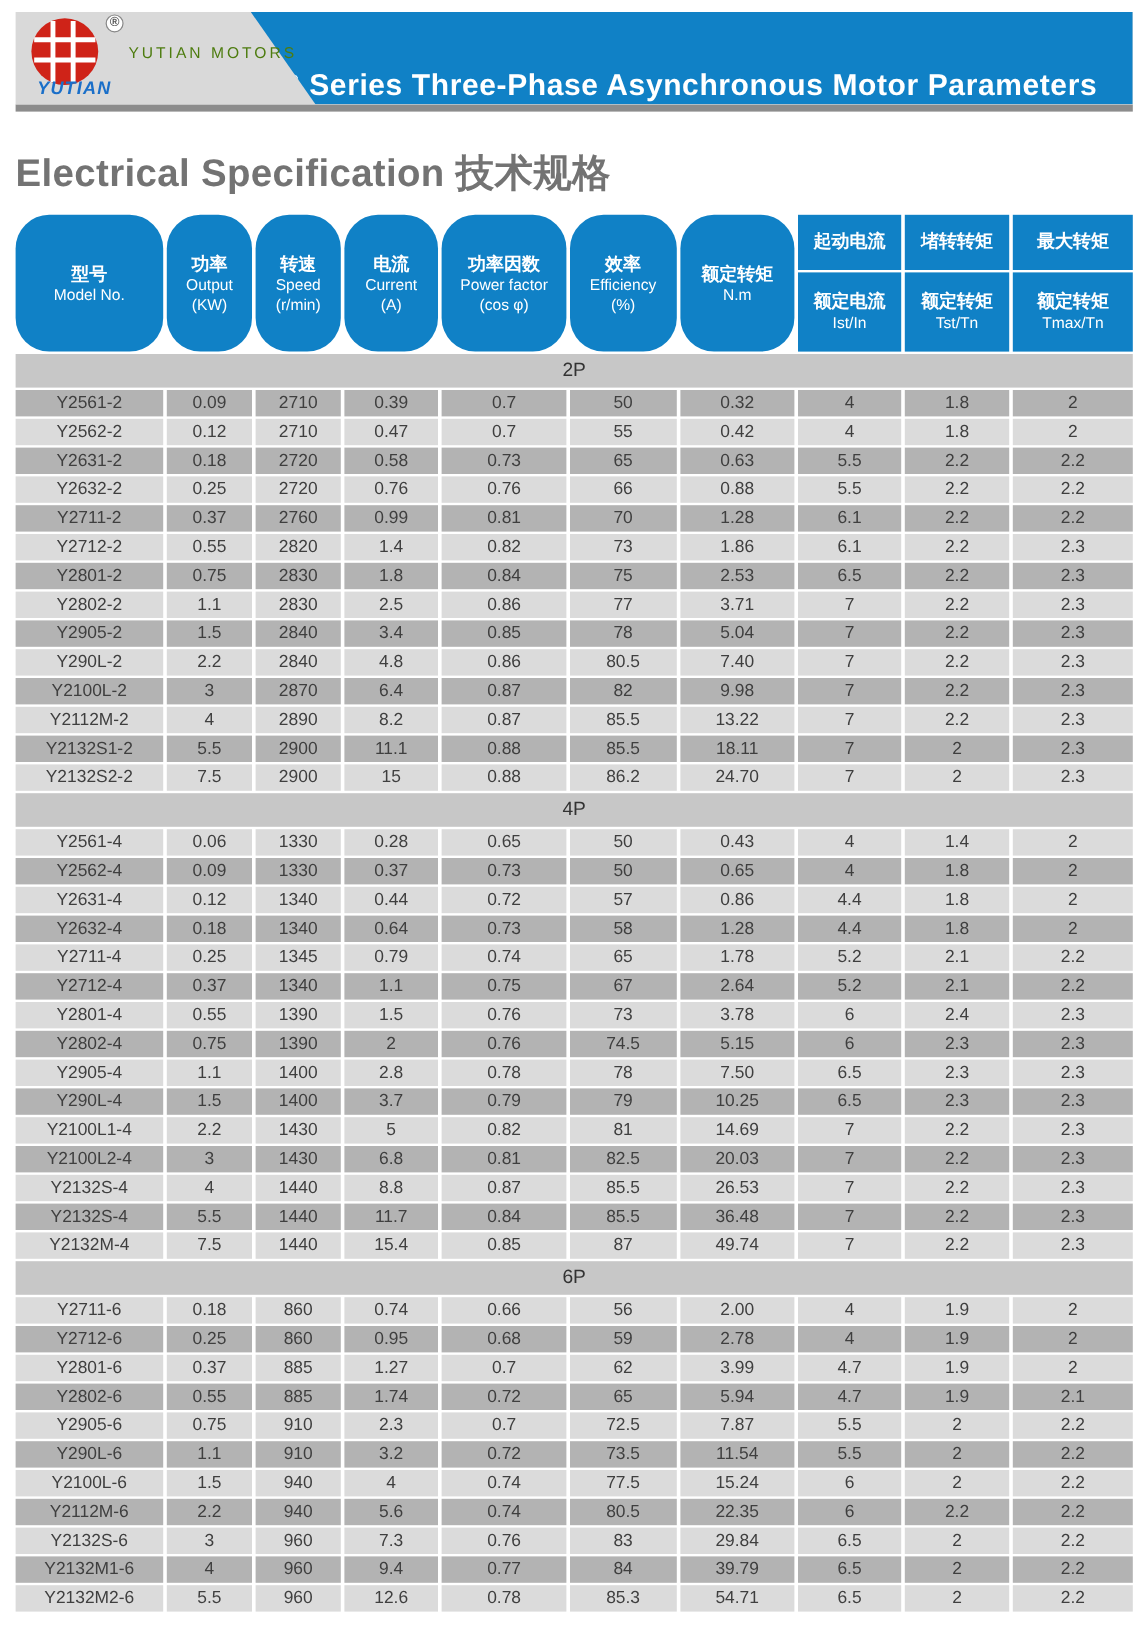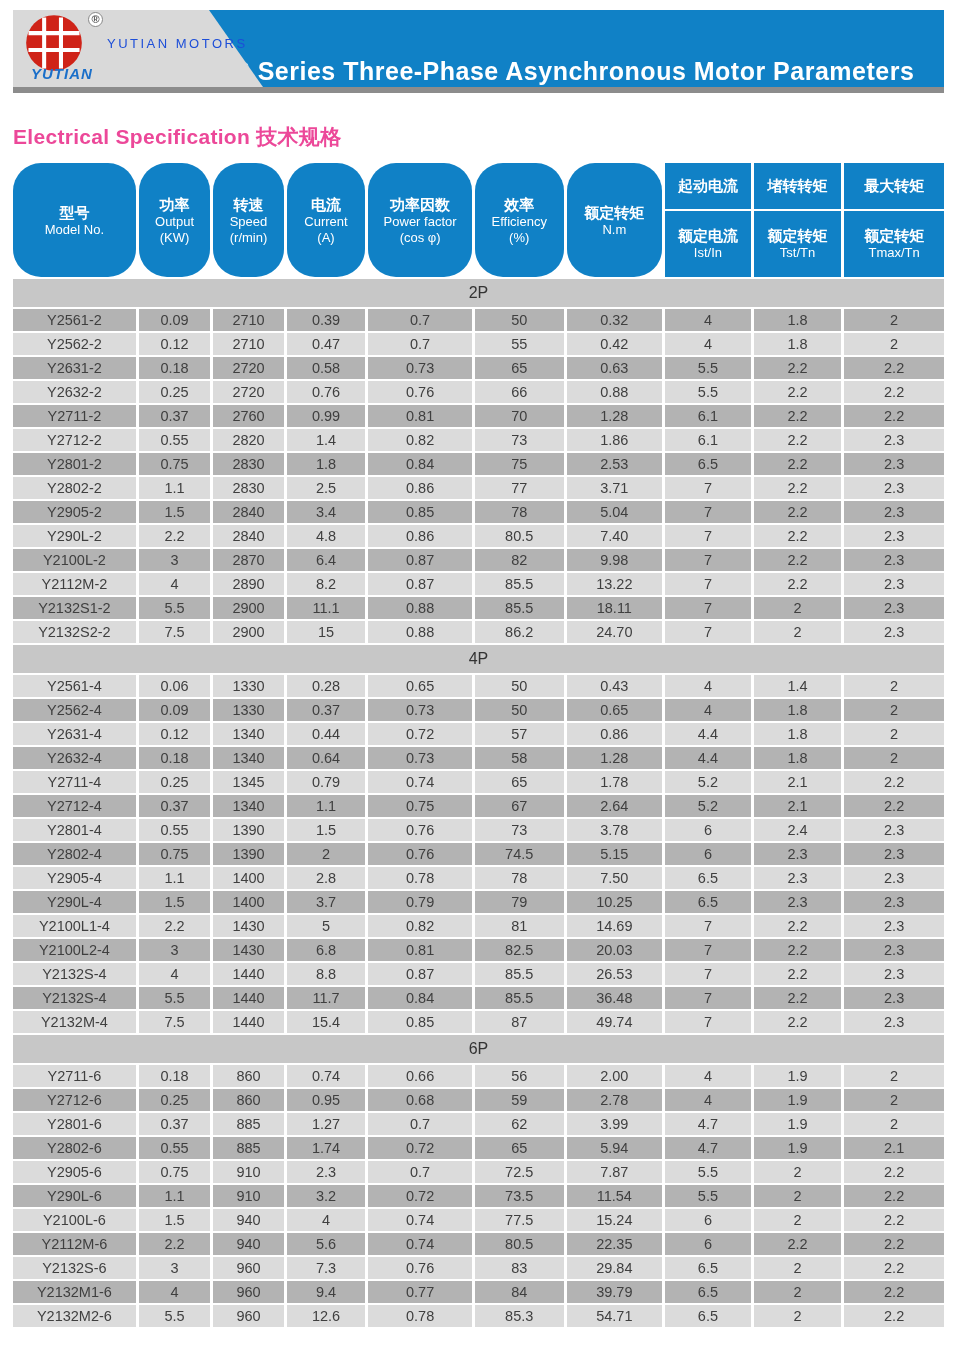"YUTIAN MOTORS" .brand-en { color: #1d4ed8 -> #4d7c0f }
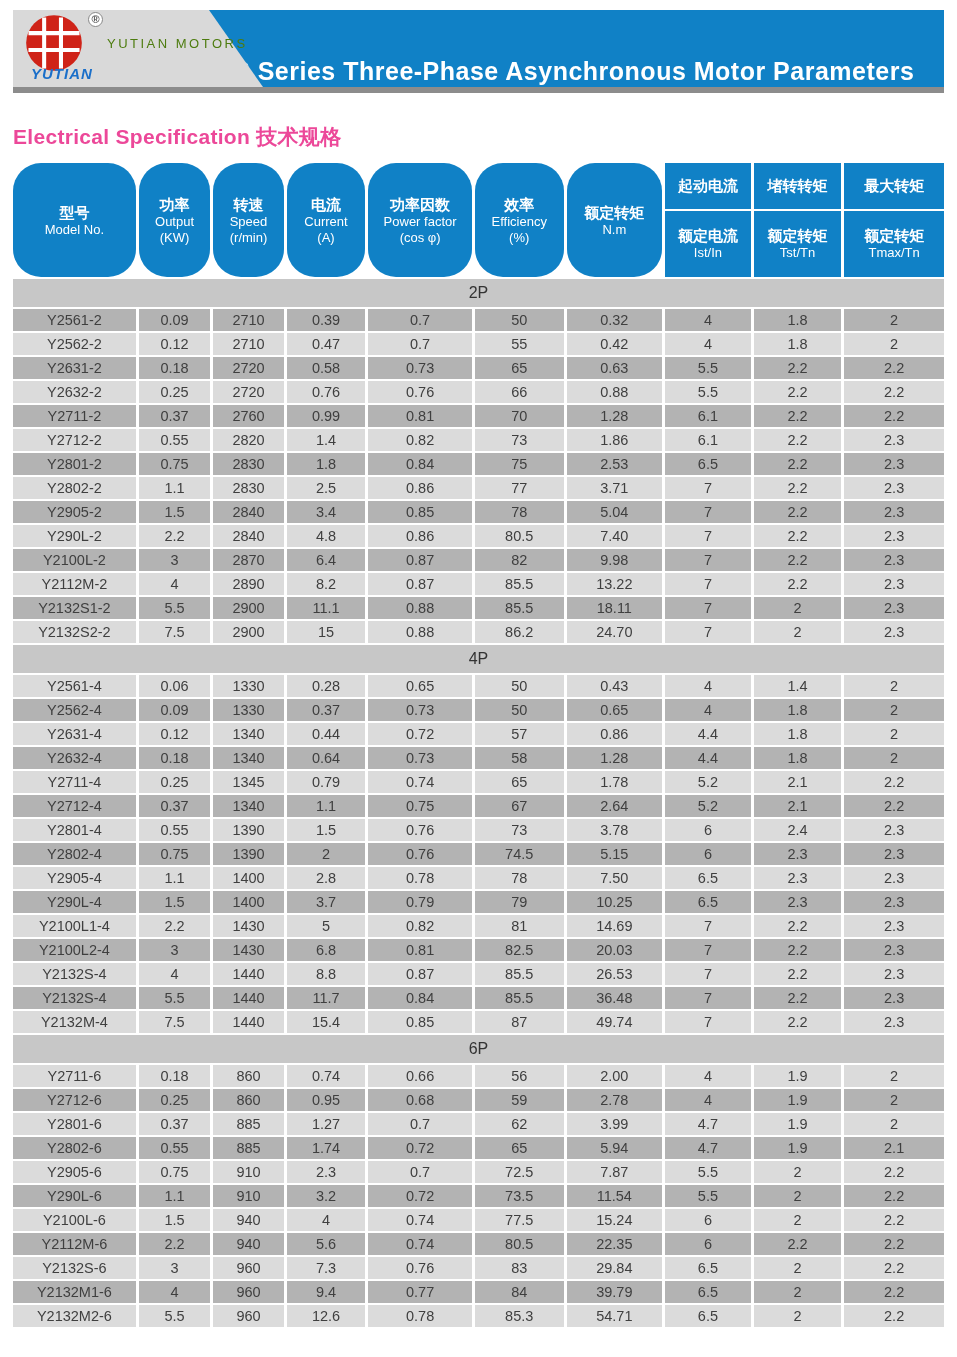"Electrical Specification 技术规格" .section-title { color: #ec4899 -> #737373; font-size: 21px -> 32px }
